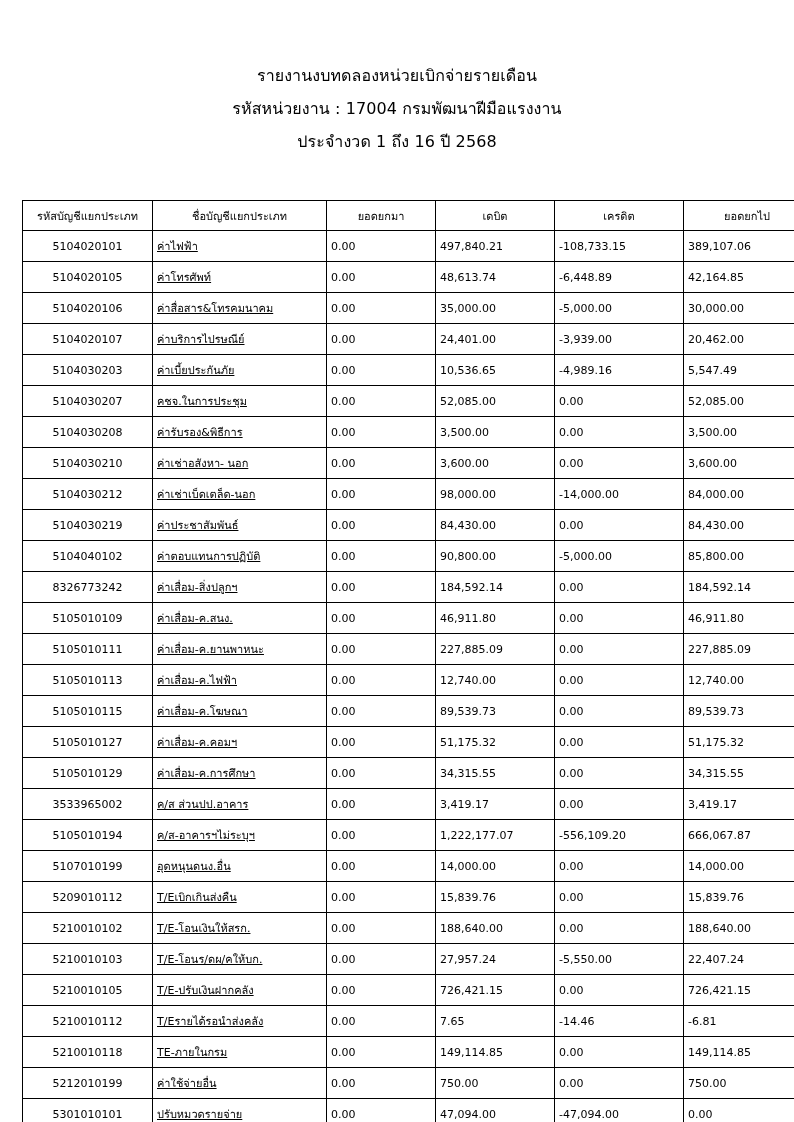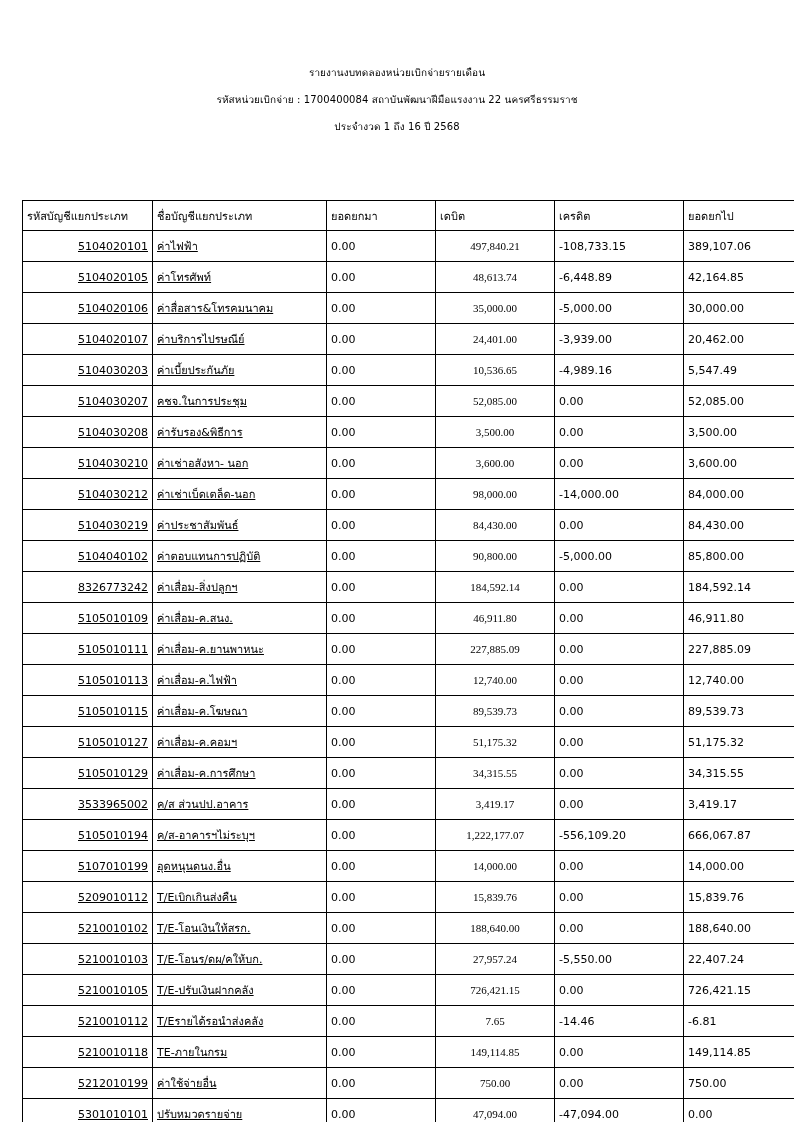"รายงานงบทดลองหน่วยเบิกจ่ายรายเดือน" .report-header .hline { font-size: 10px -> 16px }
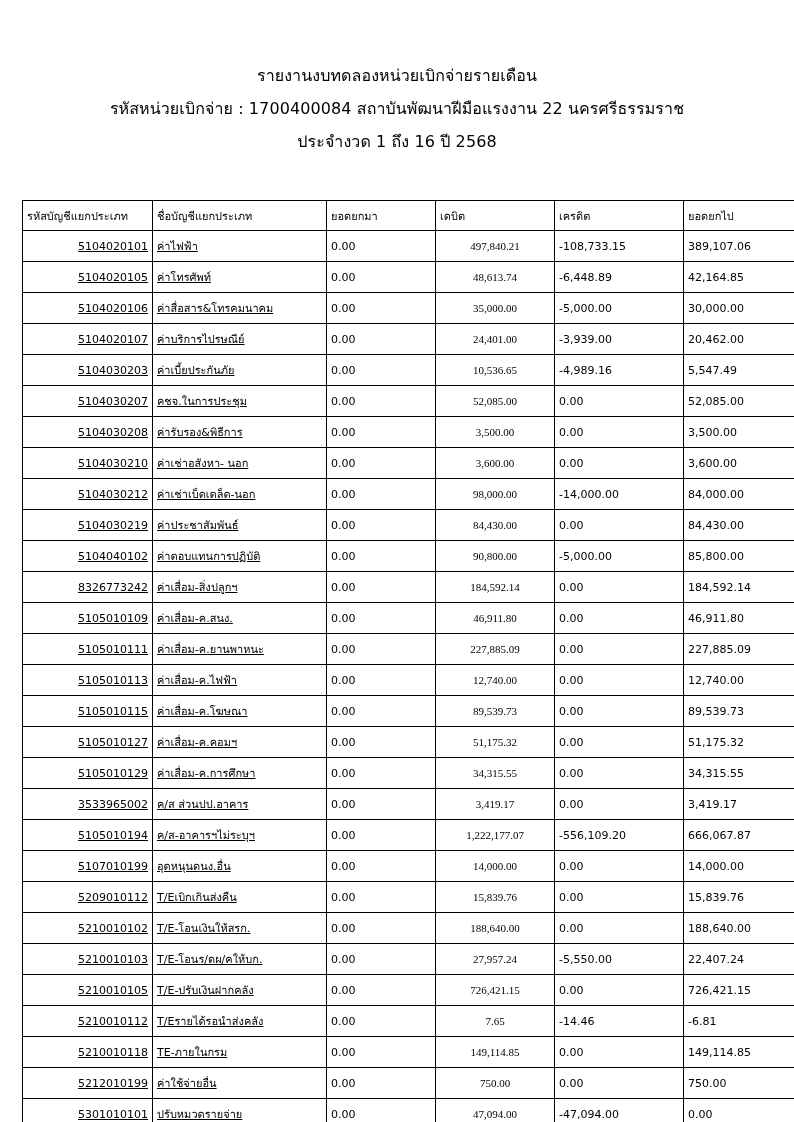"รหัสหน่วยงาน : 17004 กรมพัฒนาฝีมือแรงงาน" div.hline { html: none -> <div>รหัสหน่วยงาน : 17004 กรมพัฒนาฝีมือแรงงาน</div> }
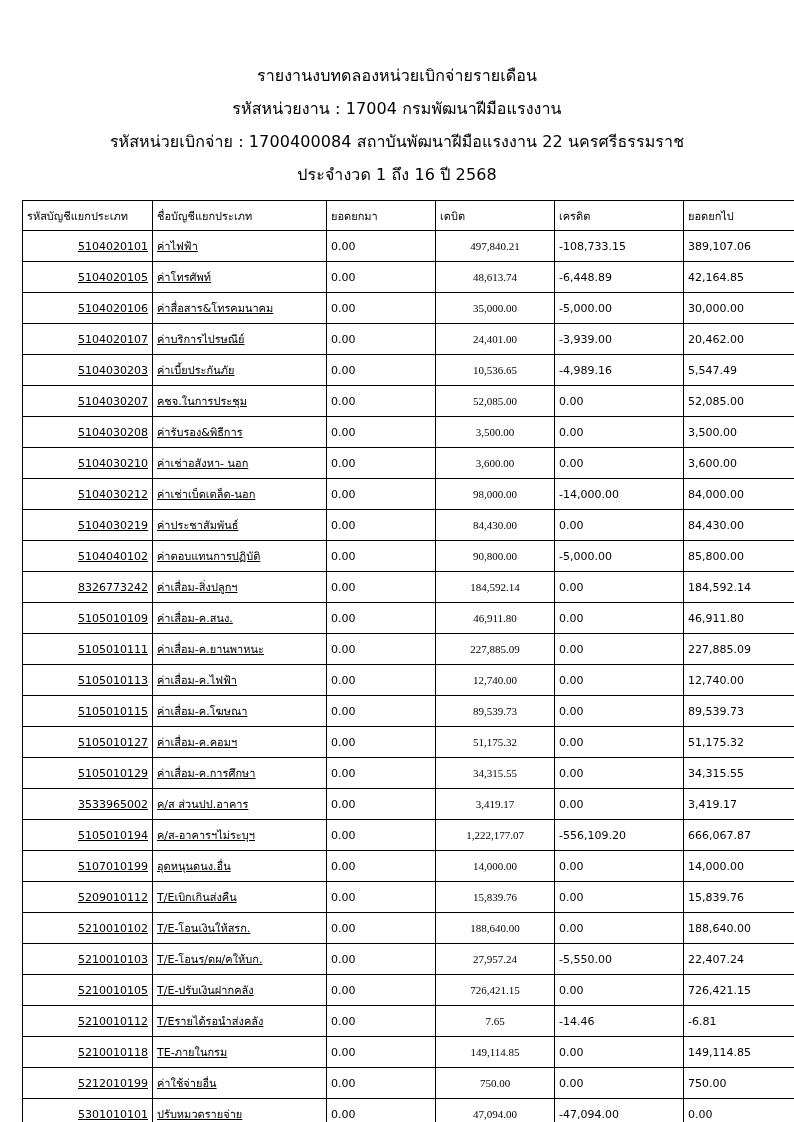"รหัสหน่วยเบิกจ่าย : 1700400084" div.hline { html: <div>รหัสหน่วยเบิกจ่าย : 1700400084 สถาบันพัฒนาฝีมือแรงงาน 22 นครศรีธรรมราช</div> -> none }
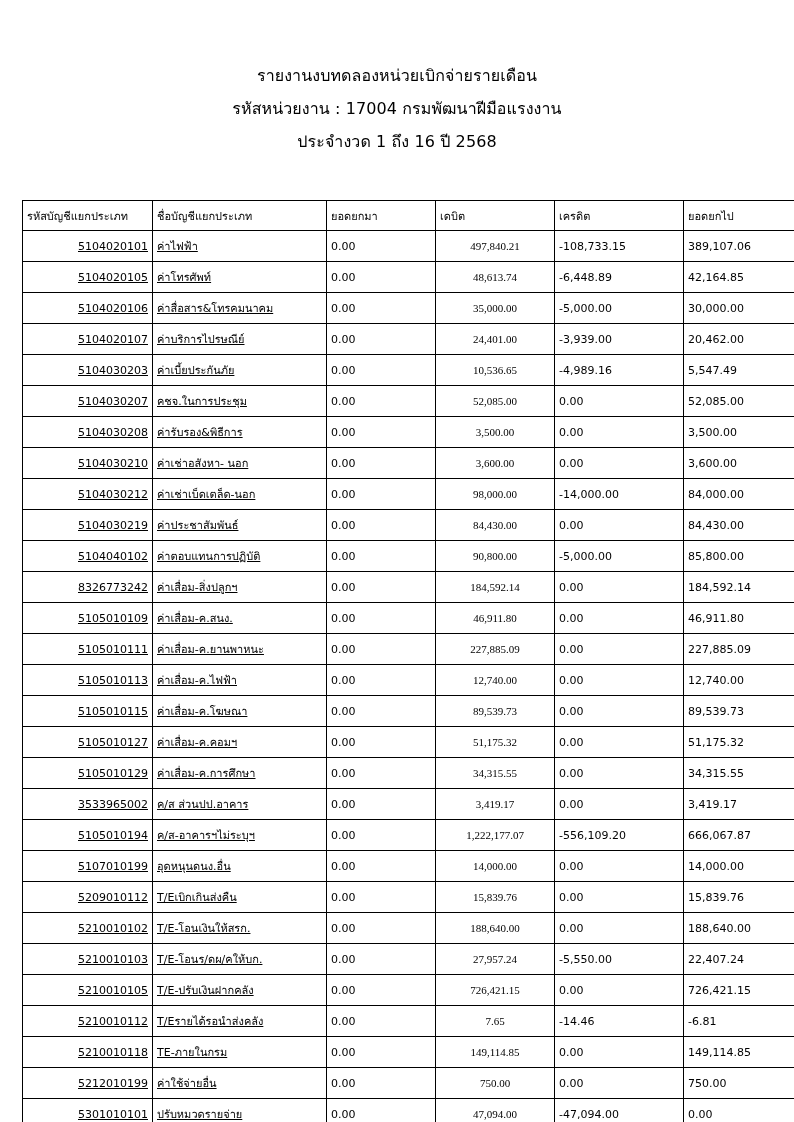"รหัสบัญชีแยกประเภท" table.tb thead th { text-align: left -> center }
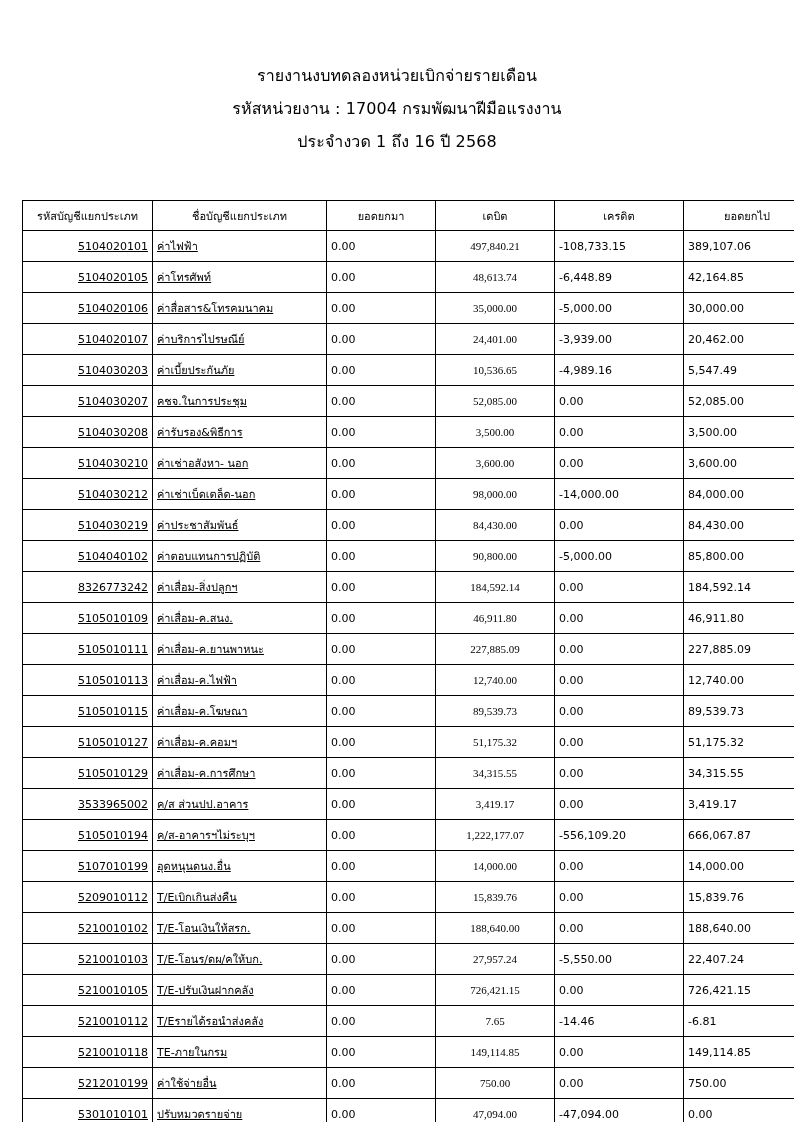"5104020101" td.c-code { text-align: right -> center; text-decoration: underline -> none }
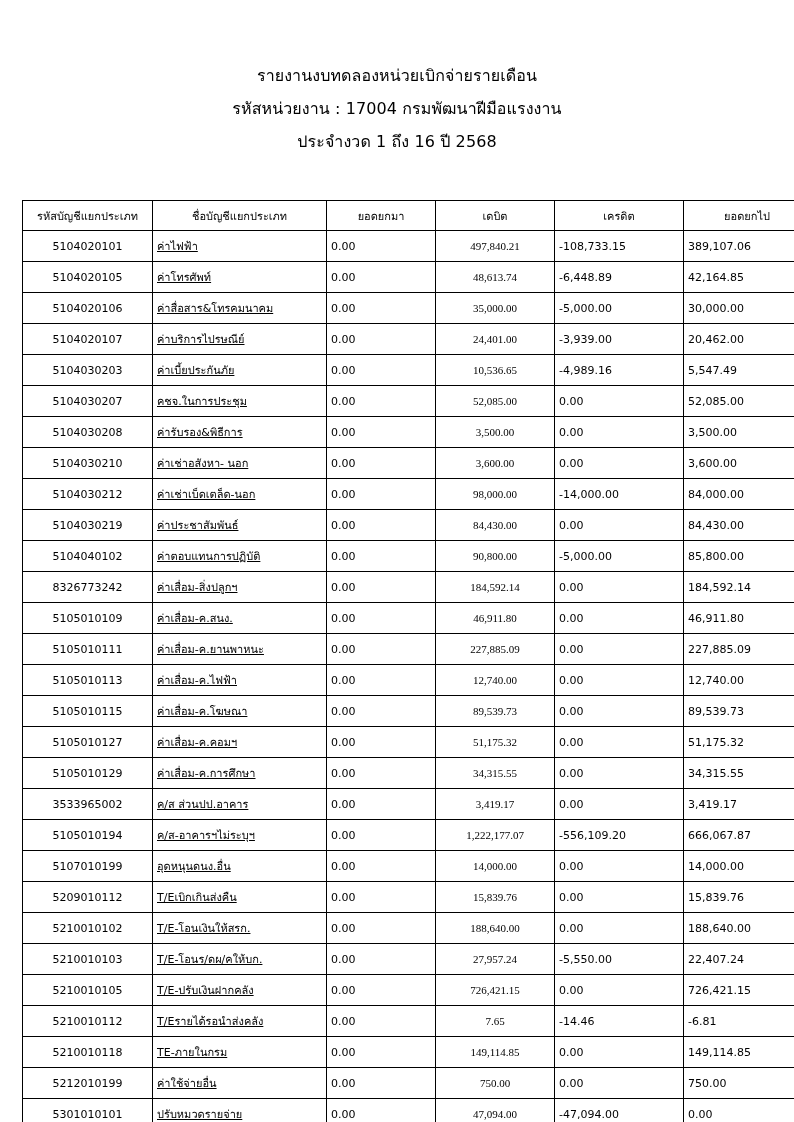"497,840.21" td.c-debit { font-family: Liberation Serif, serif -> none; text-align: center -> left }
